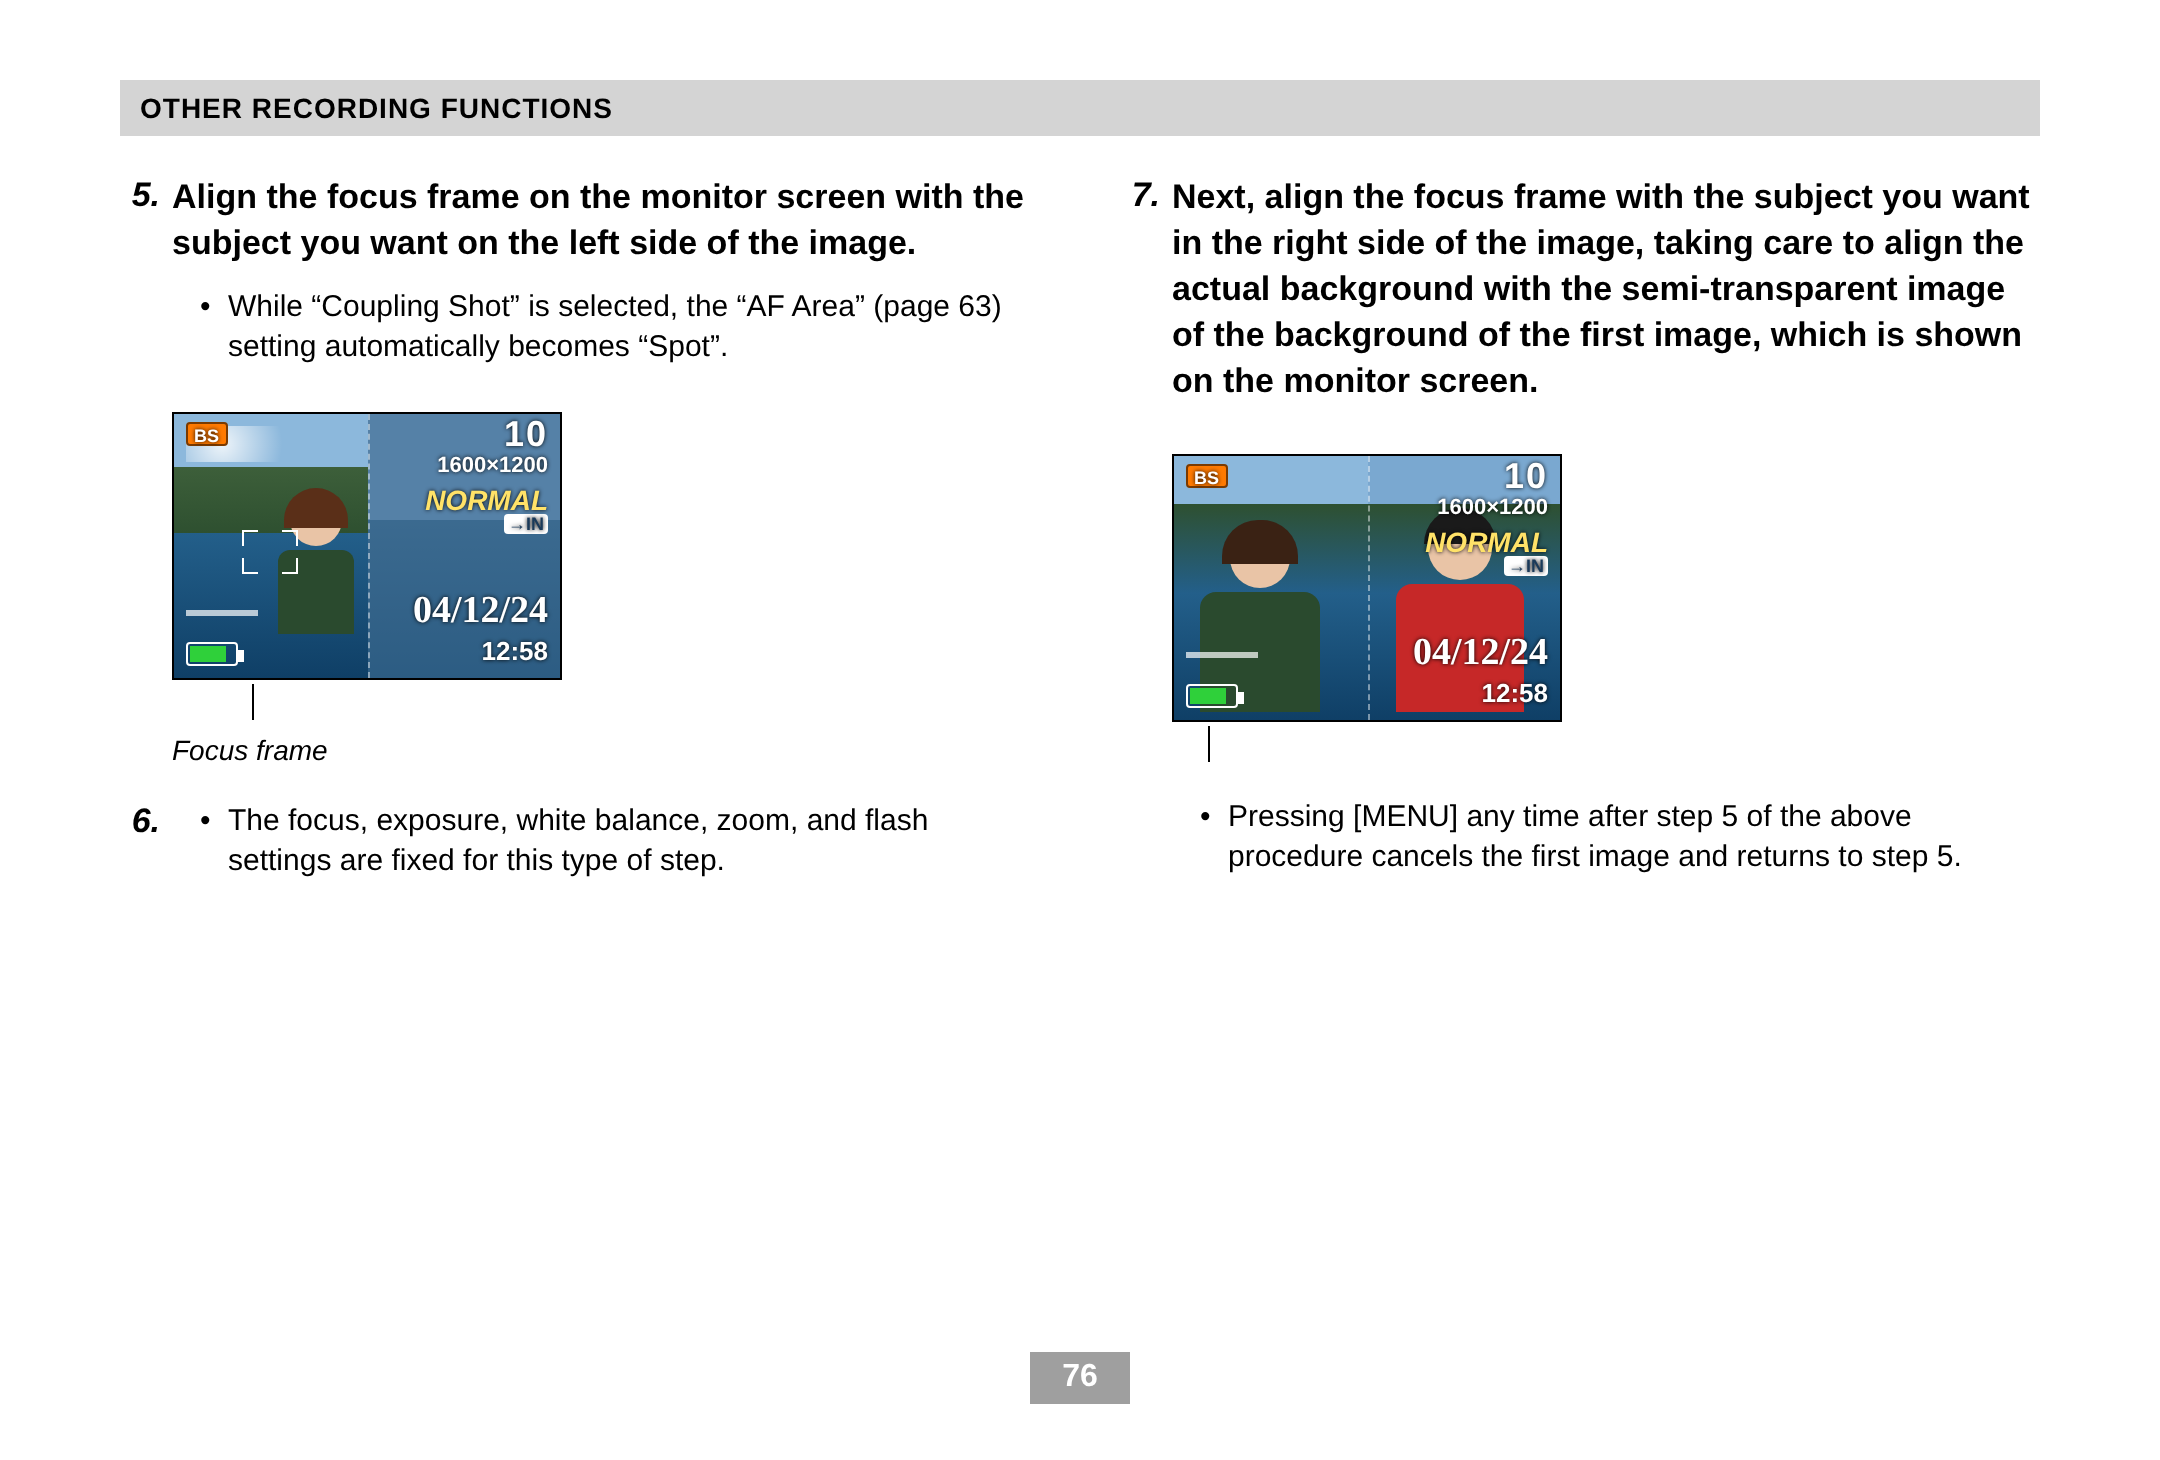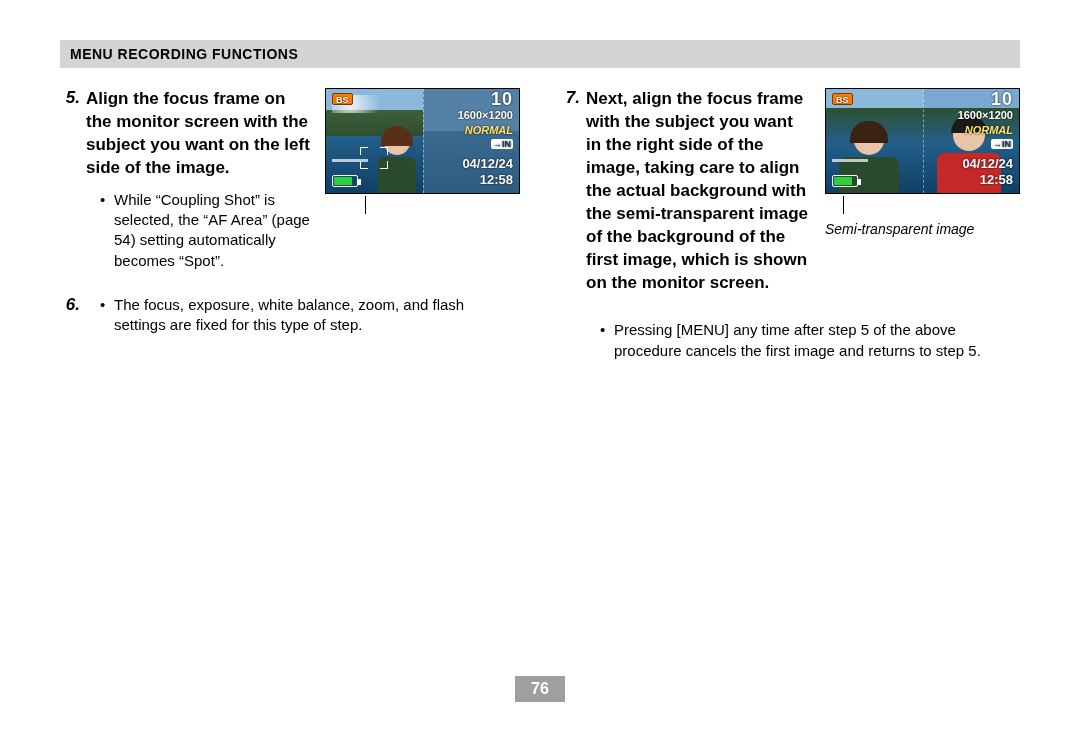"MENU RECORDING FUNCTIONS" div.header-bar { text: MENU -> OTHER }
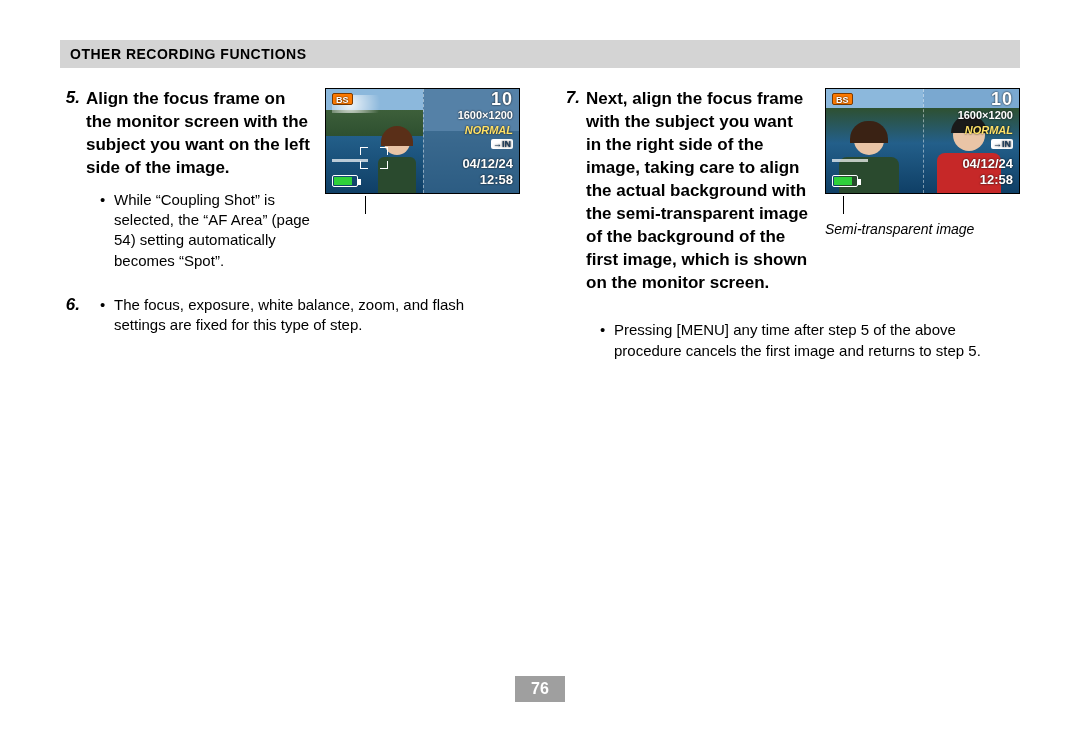"Align the focus frame on" .step-with-img { flex-direction: none -> column }
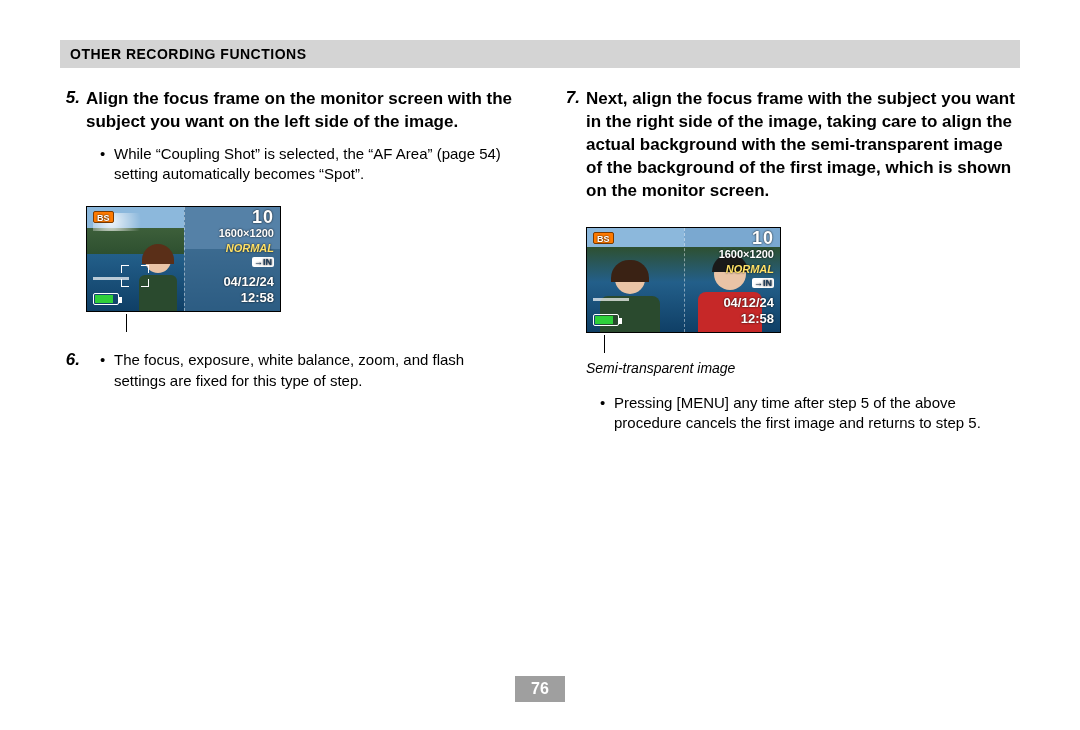"While “Coupling Shot” is selected," div.txt { text: 54 -> 63 }
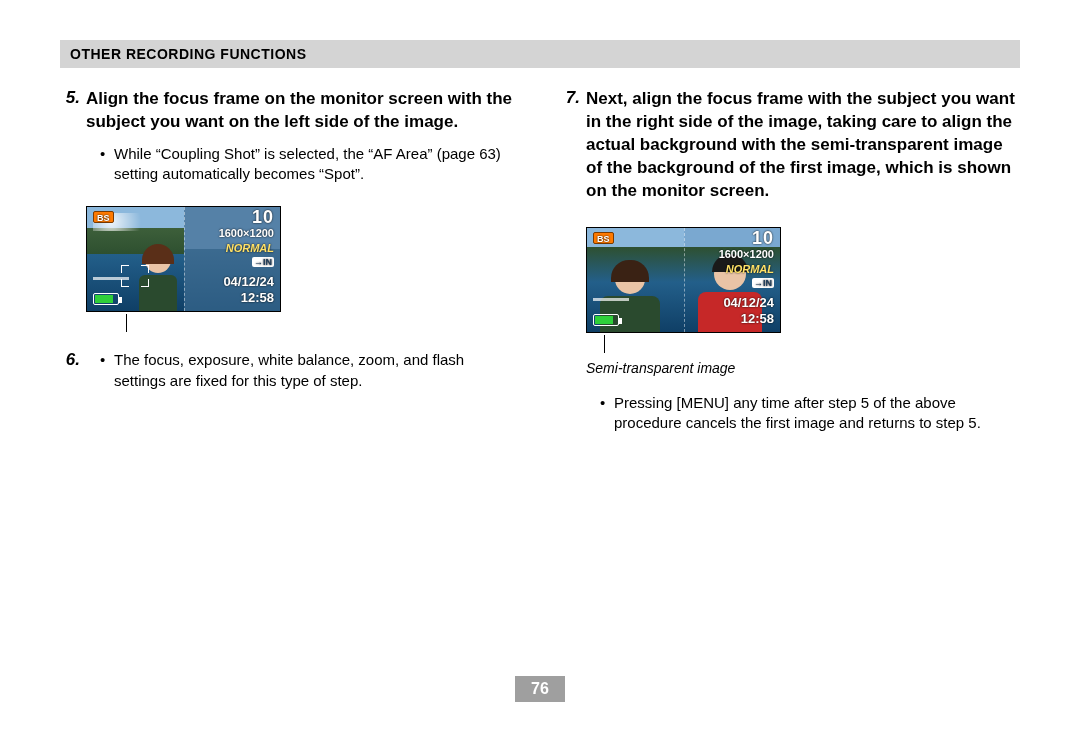"BS" .screen { height: 106px -> 134px }
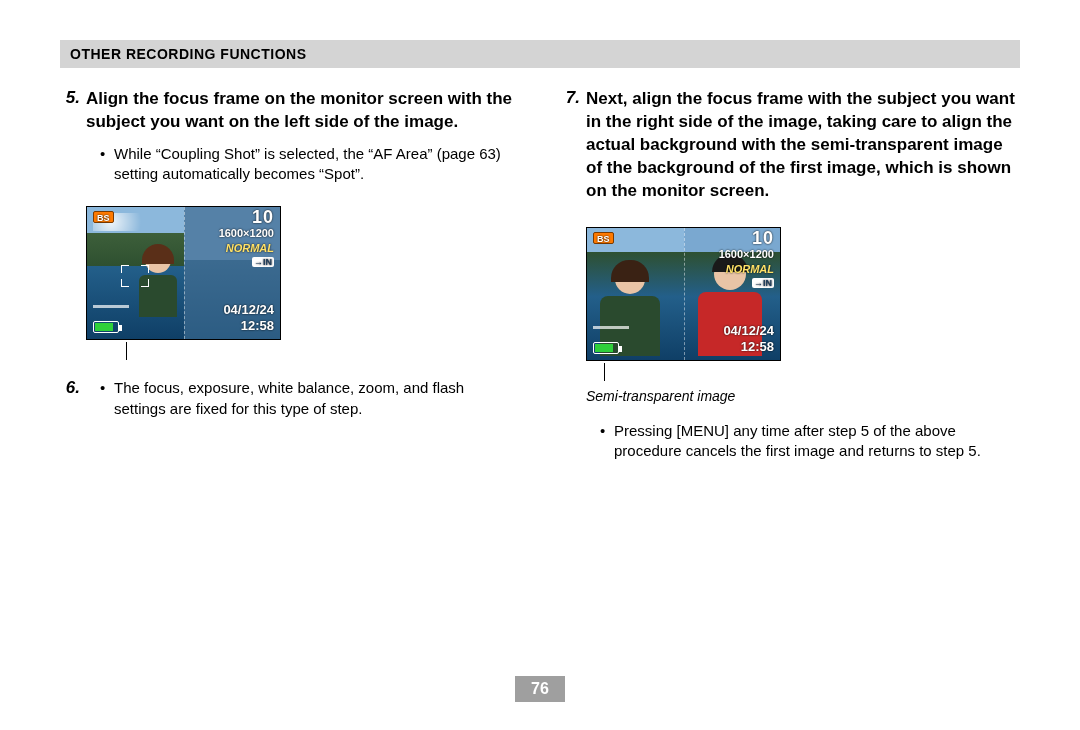"NORMAL" .osd-qual { font-size: 11px -> 14px }
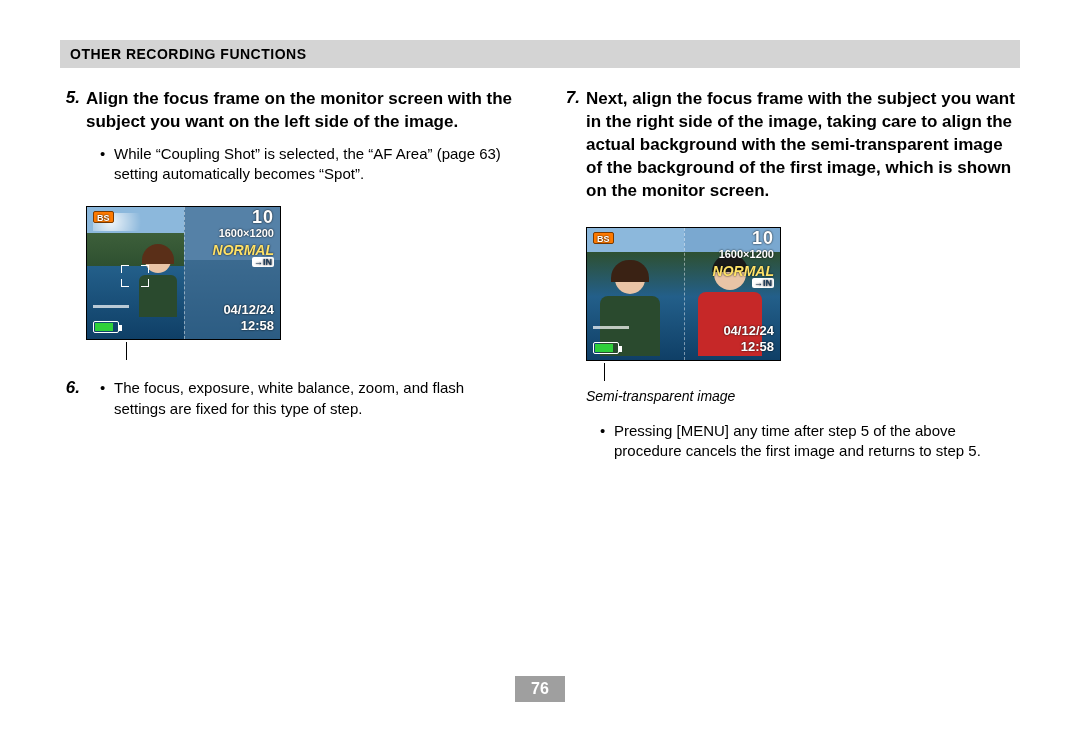"04/12/24" .osd-date { font-family: none -> Liberation Serif, serif; font-size: 13px -> 19px }
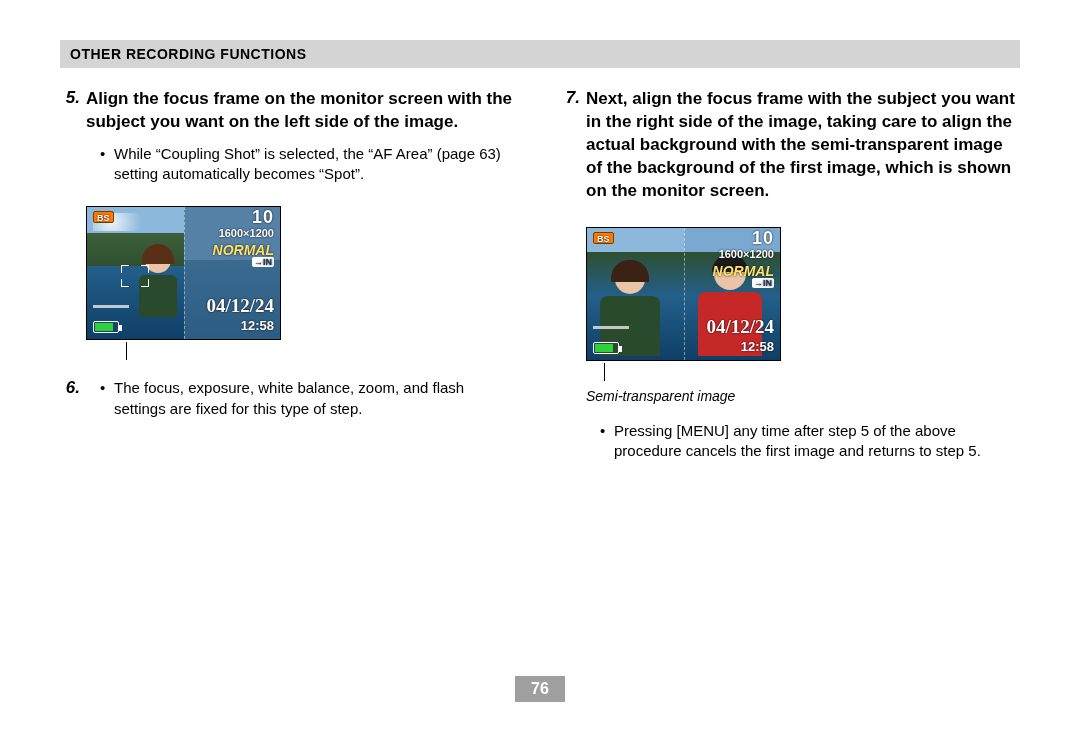"Focus frame" div.fig-caption { html: none -> <div>Focus frame</div> }
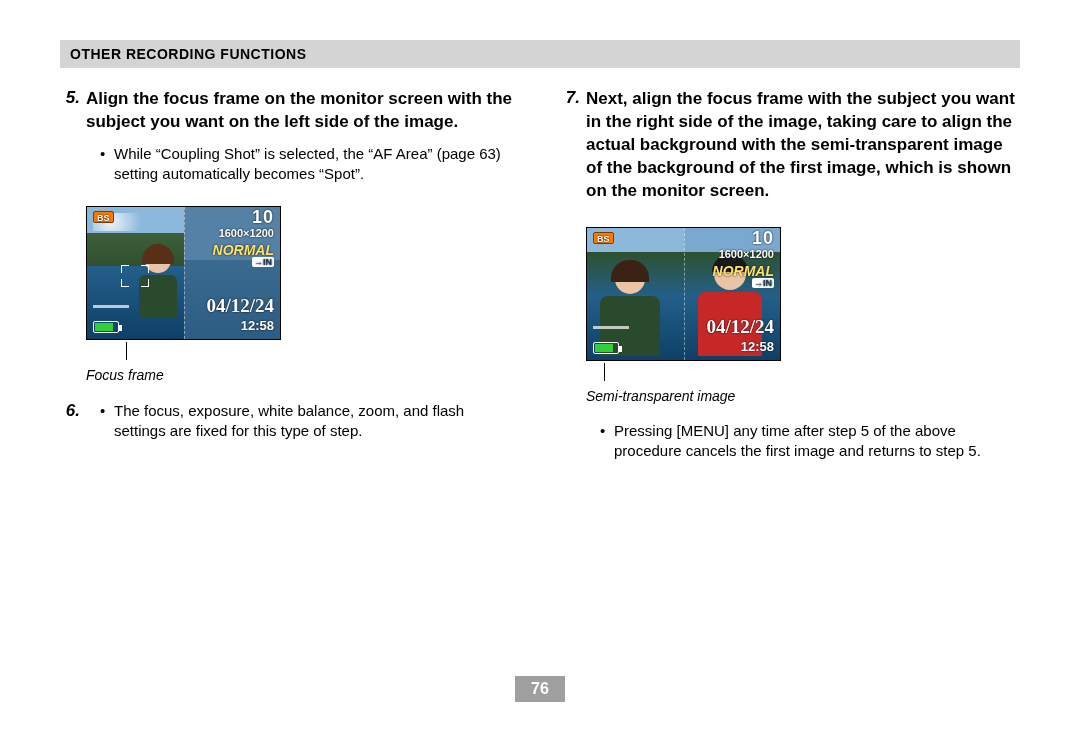"Semi-transparent image" div.fig-caption { html: <div>Semi-transparent image</div> -> none }
